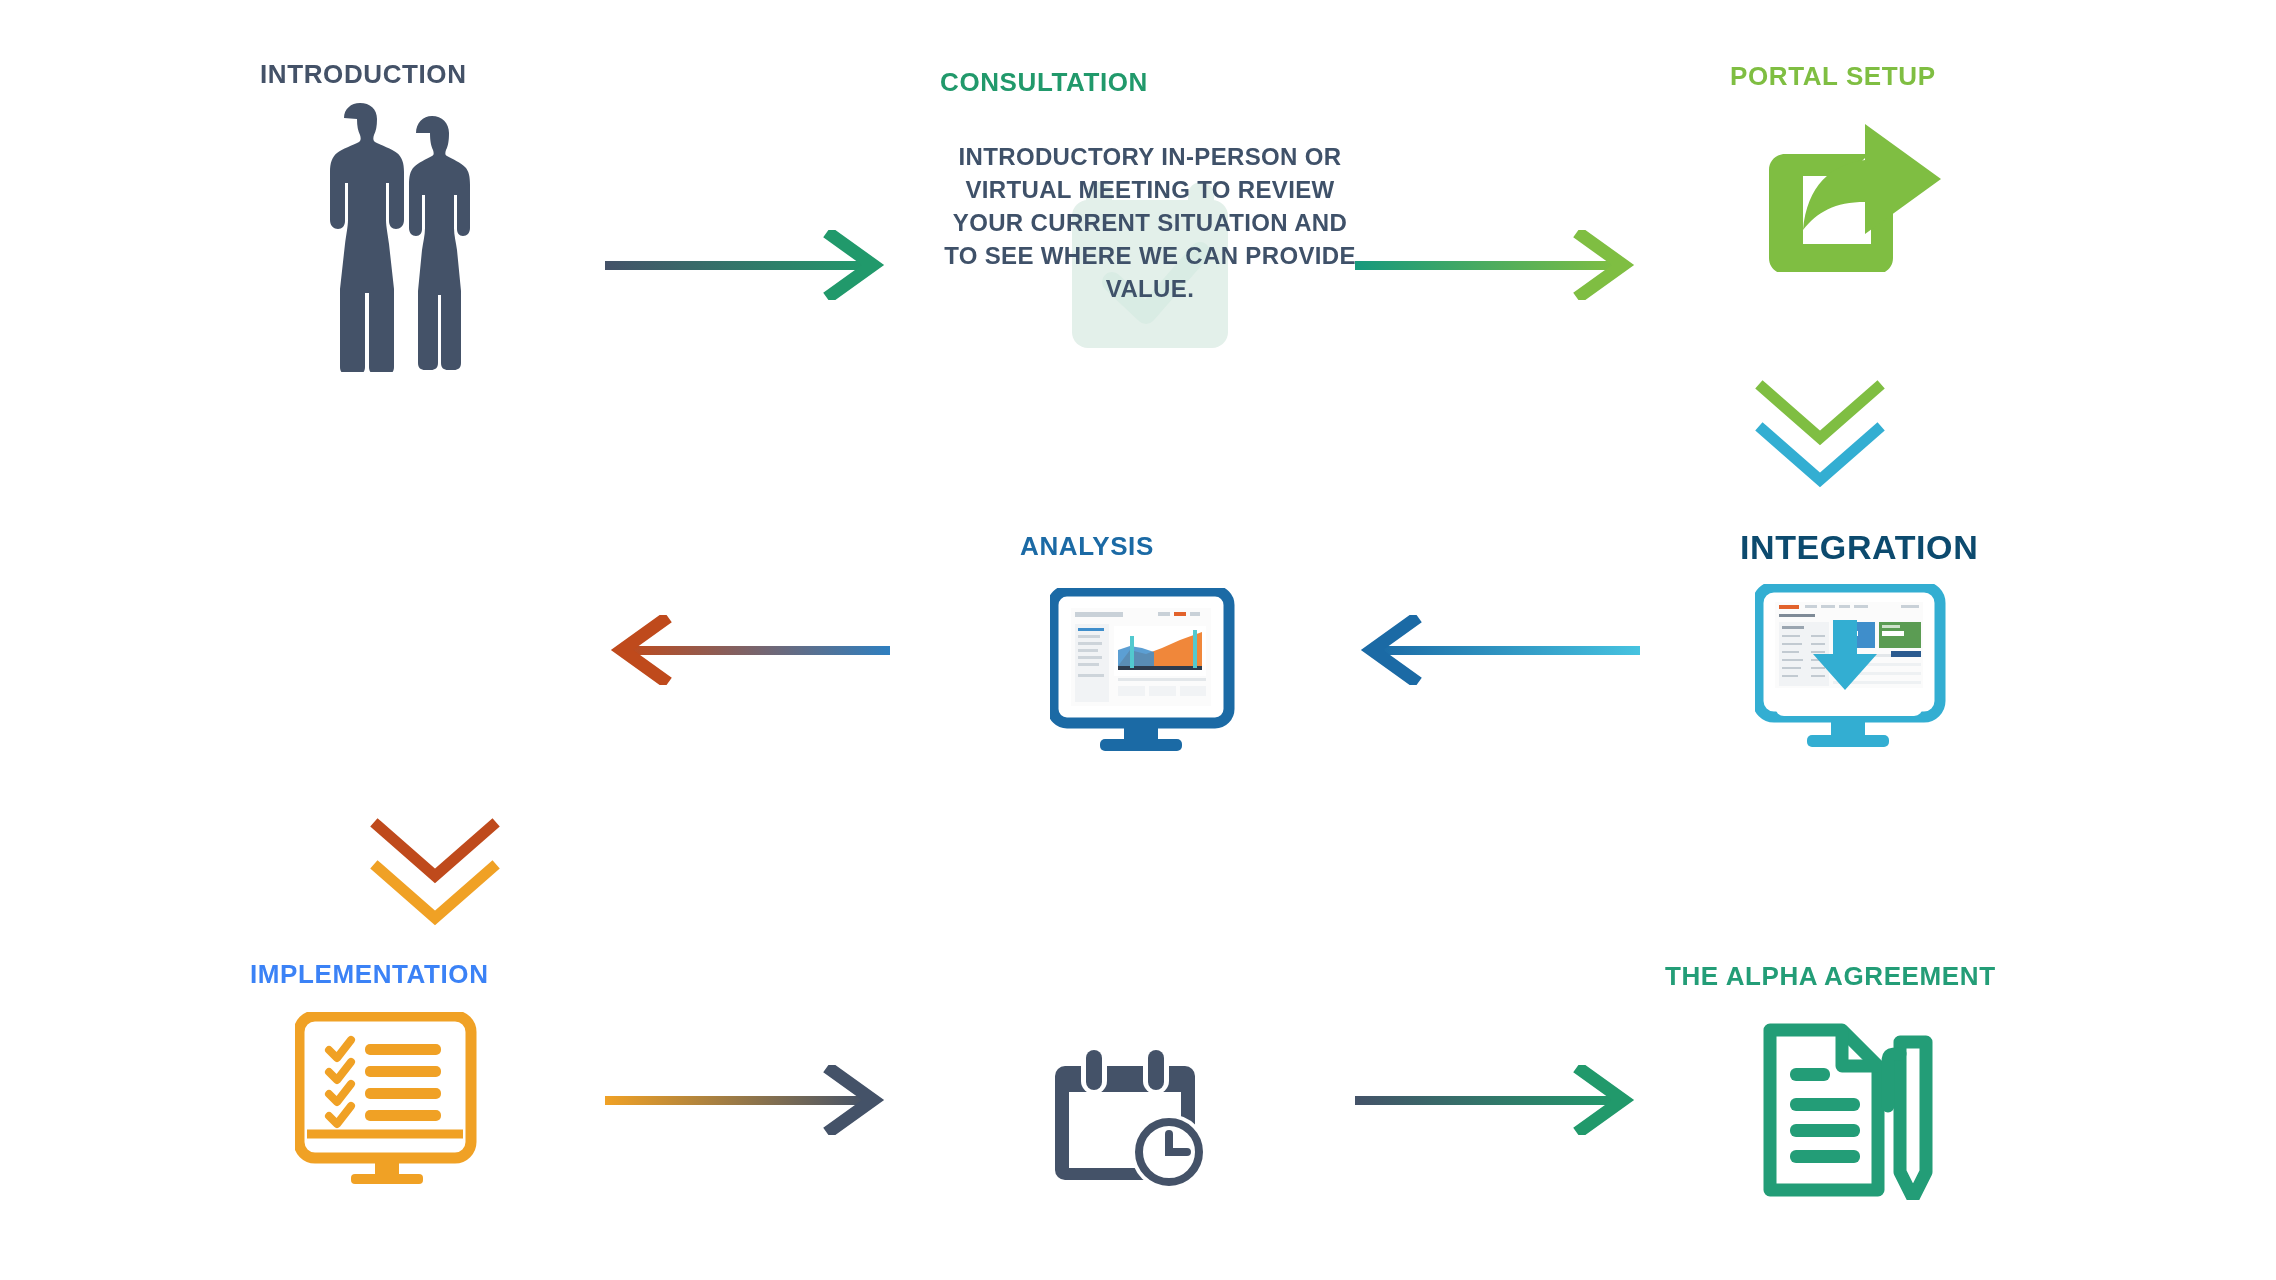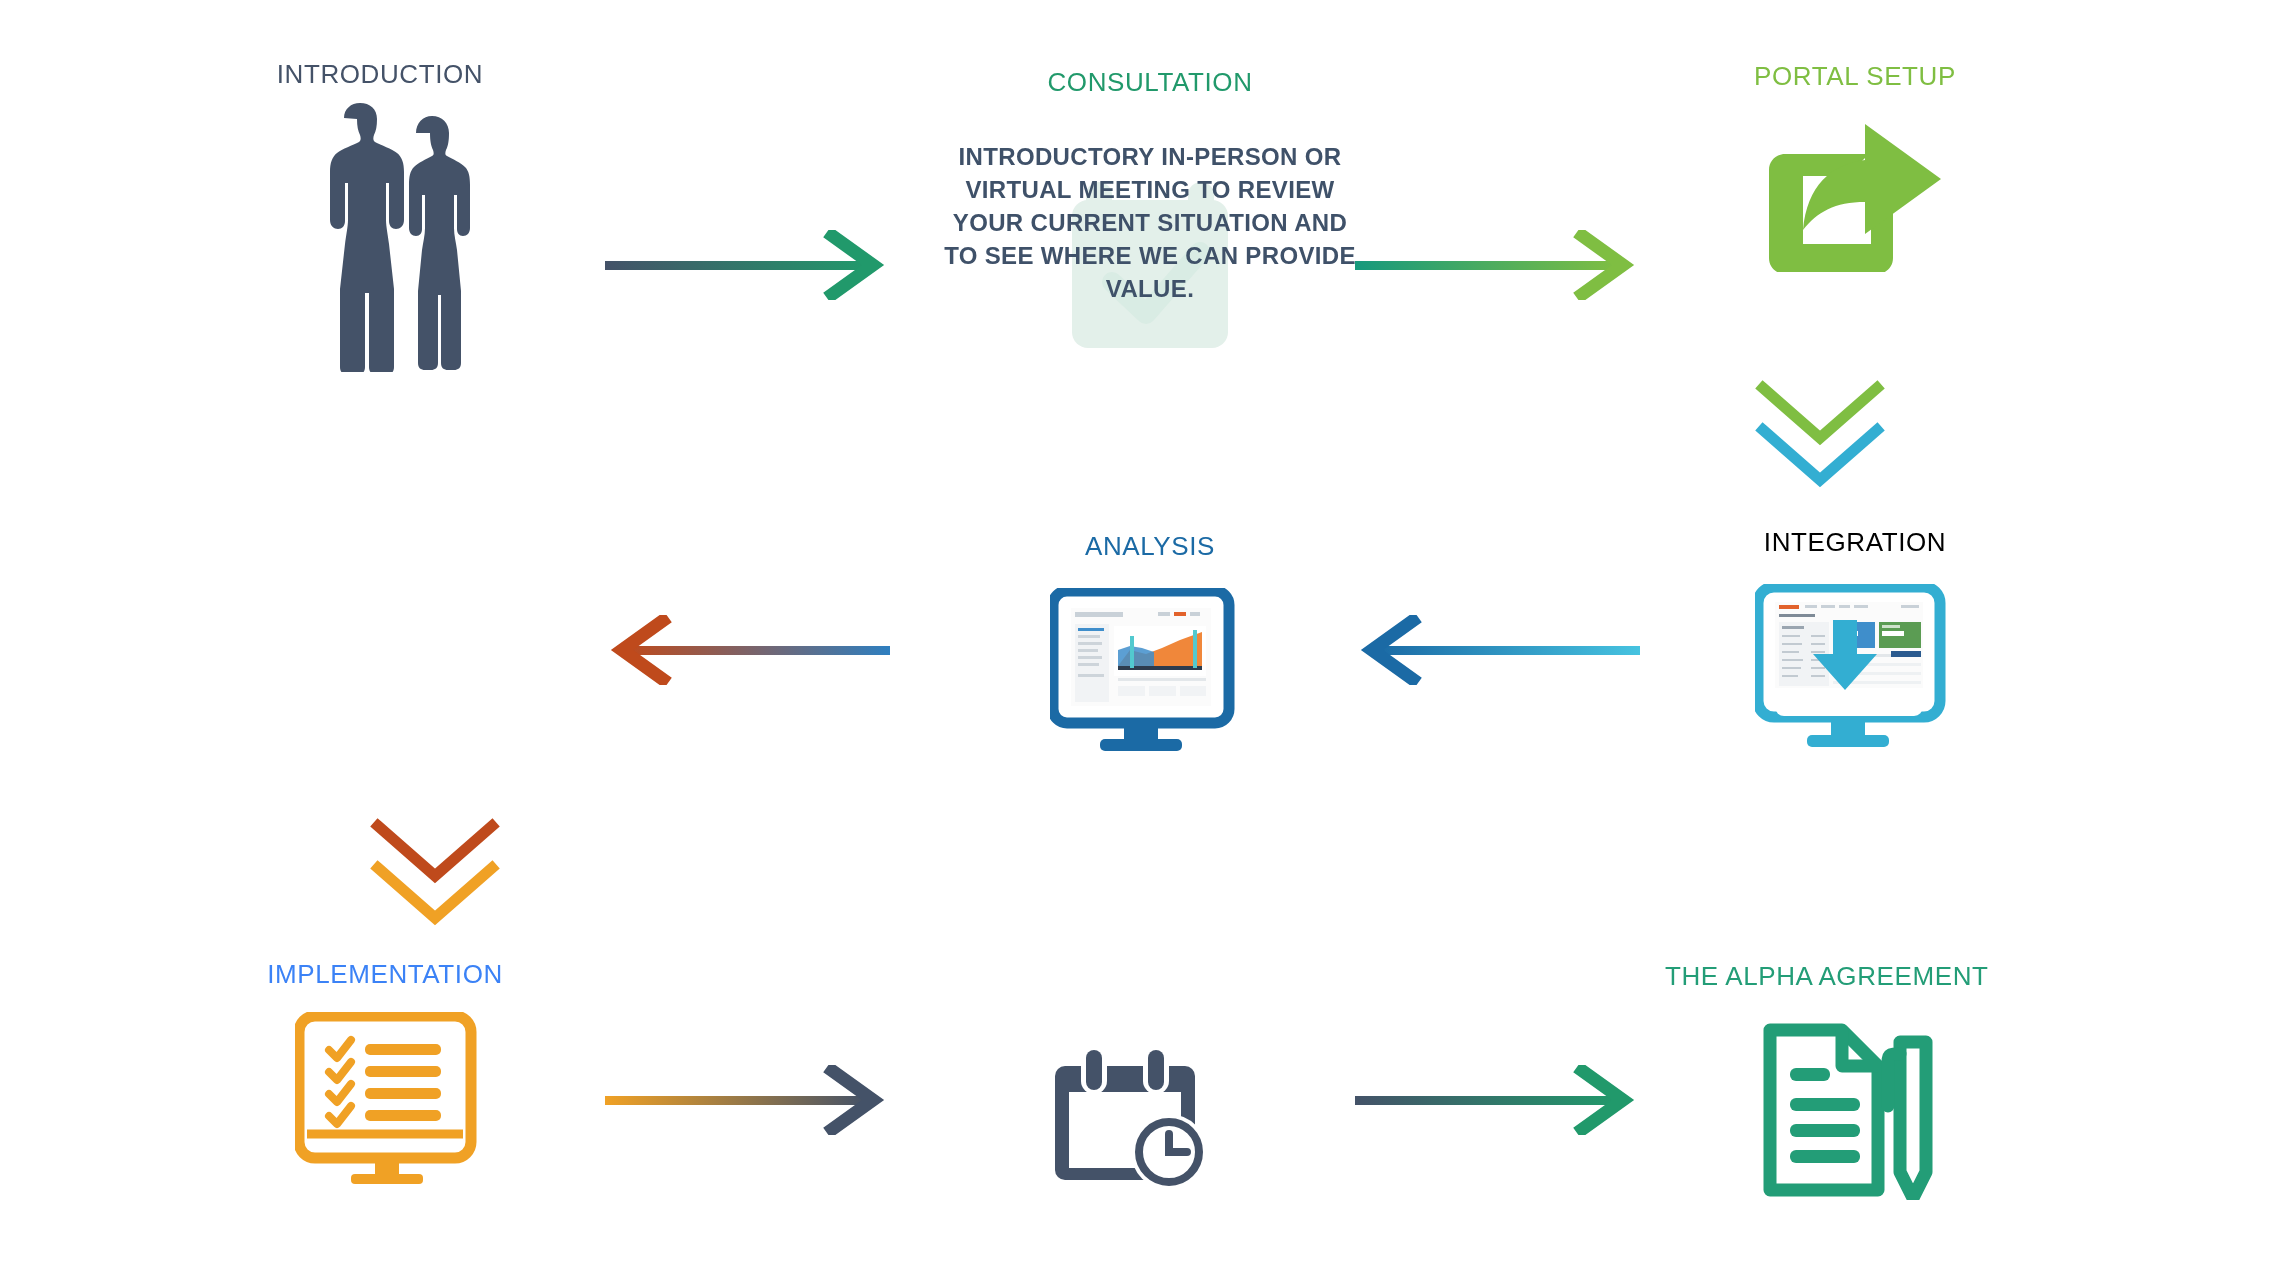"INTRODUCTION" .title { font-weight: normal -> bold; text-align: center -> none }
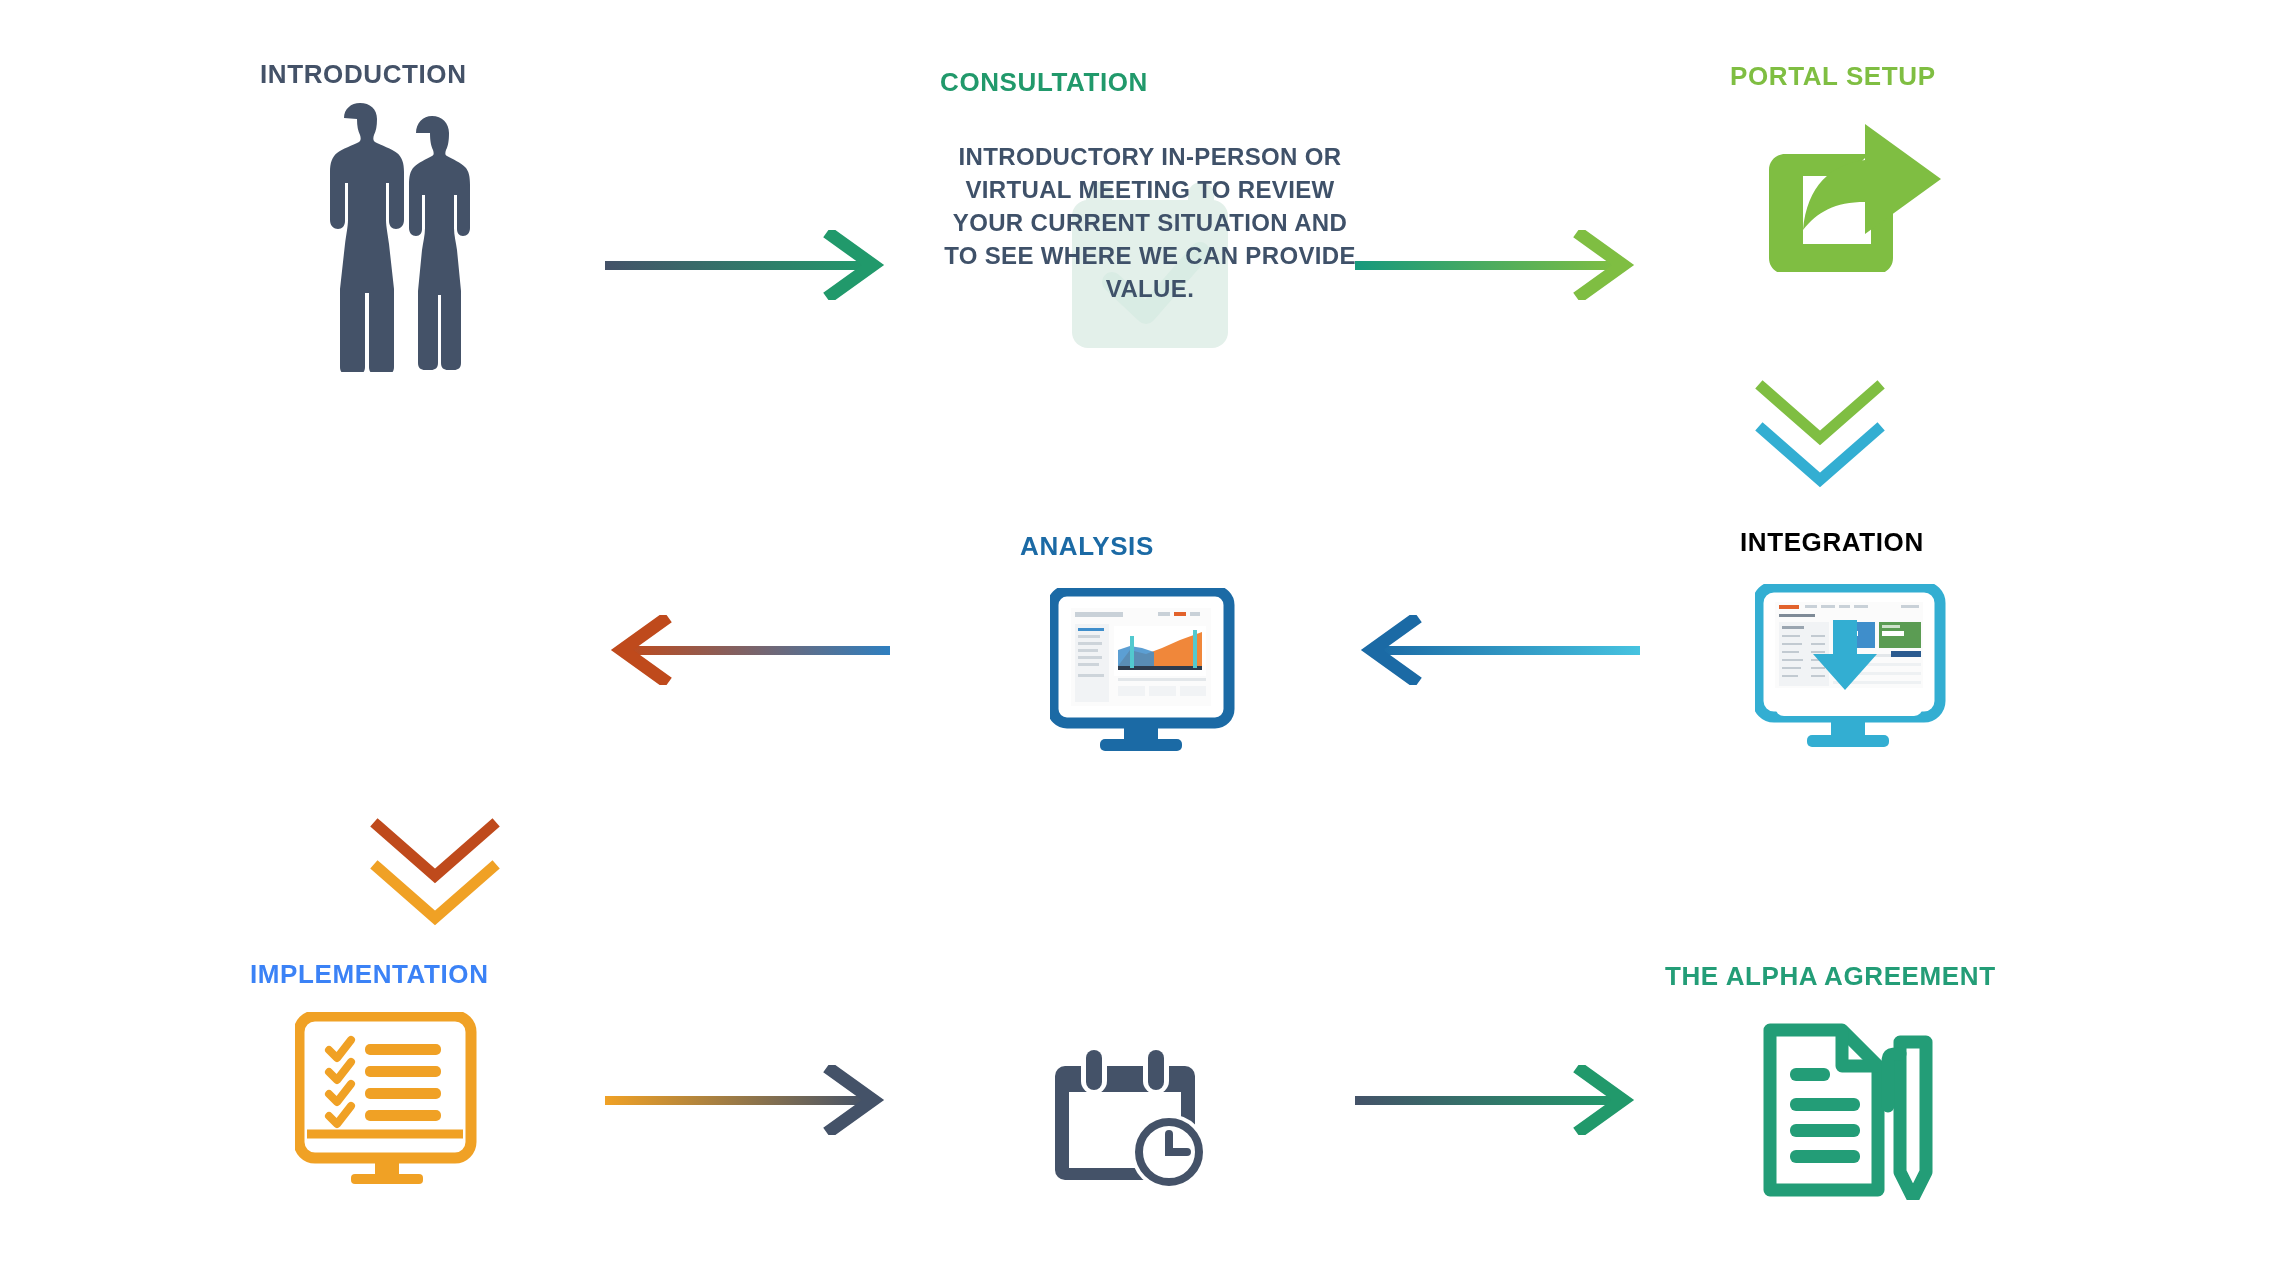"INTEGRATION" div.title { color: #000000 -> #0c4a6e; font-size: 26px -> 34px }
